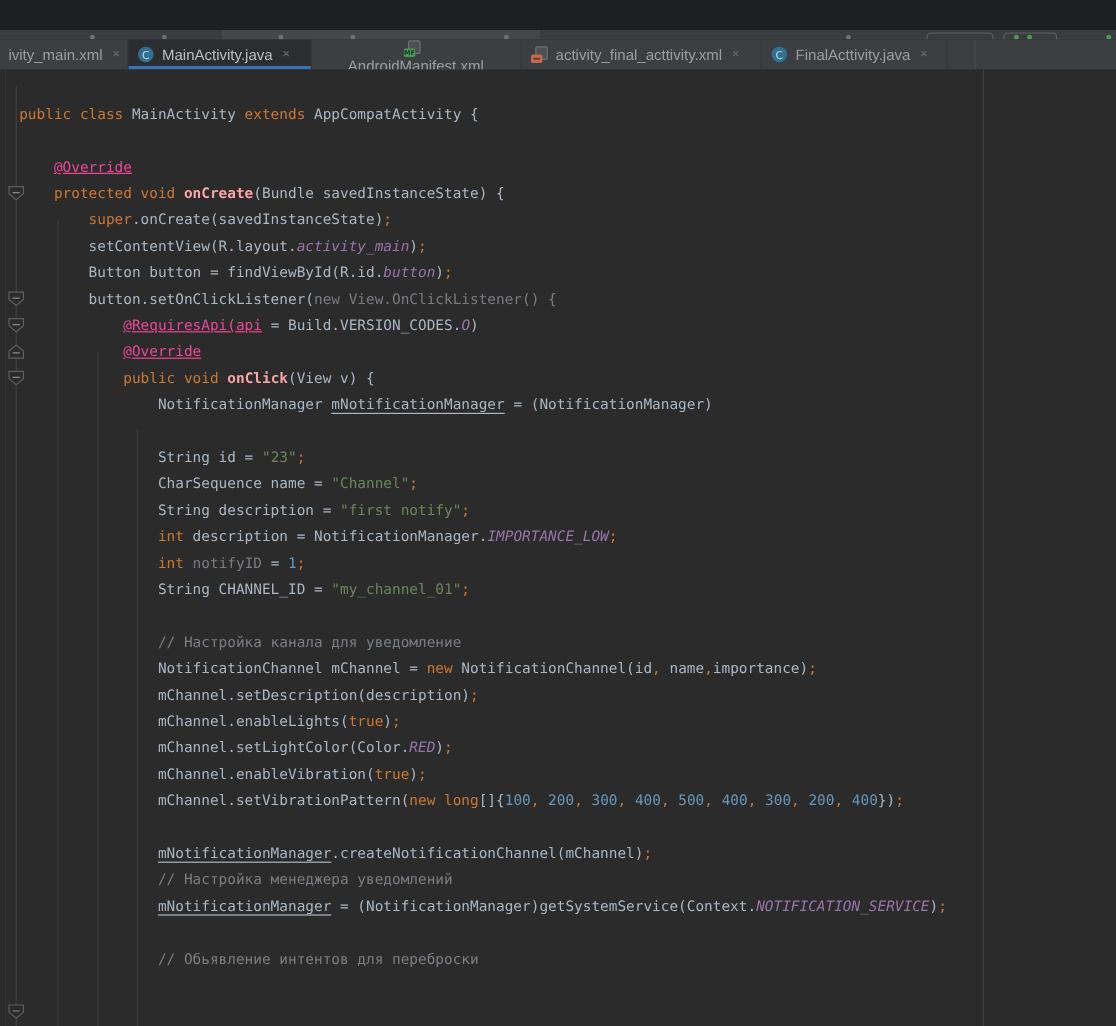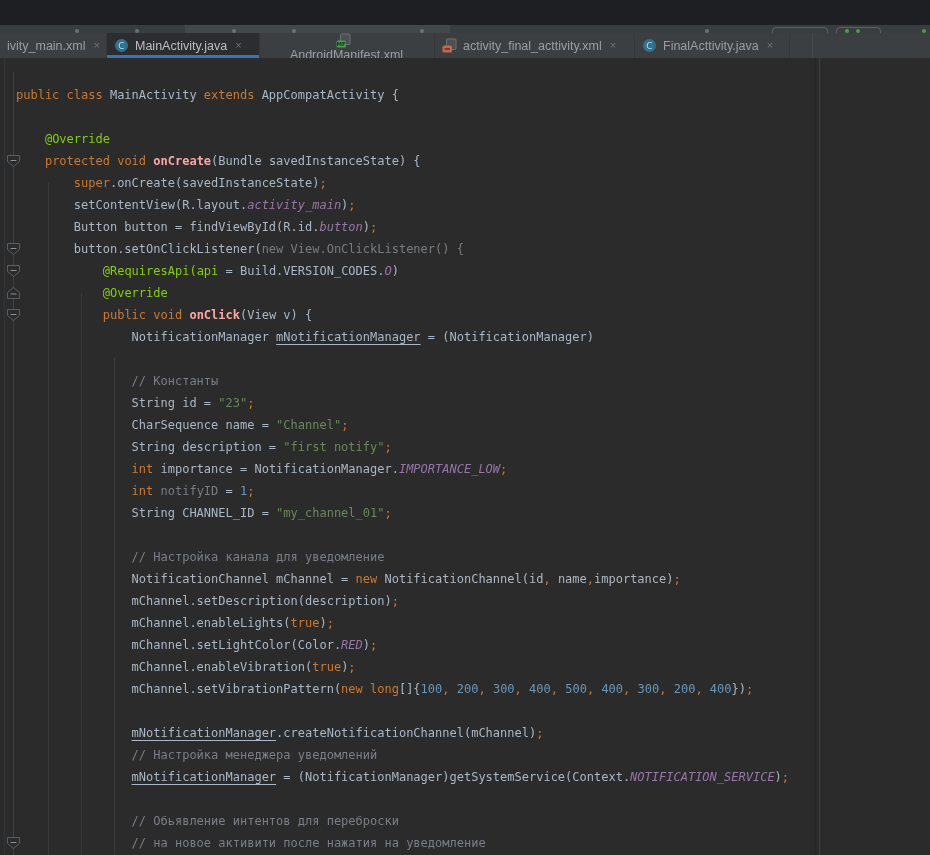"@Override" .ann { color: #84cc16 -> #ec4899; text-decoration: none -> underline }
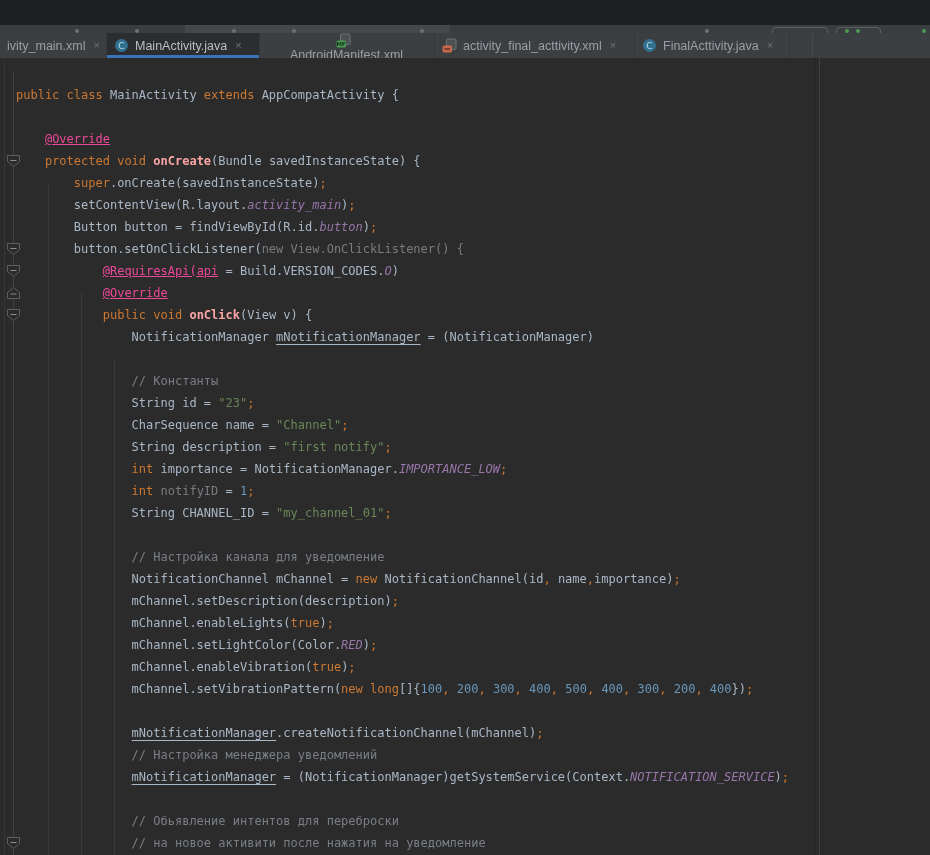"// Константы" div.ln { html: <div><span> </span><span>// Константы</span></div> -> none }
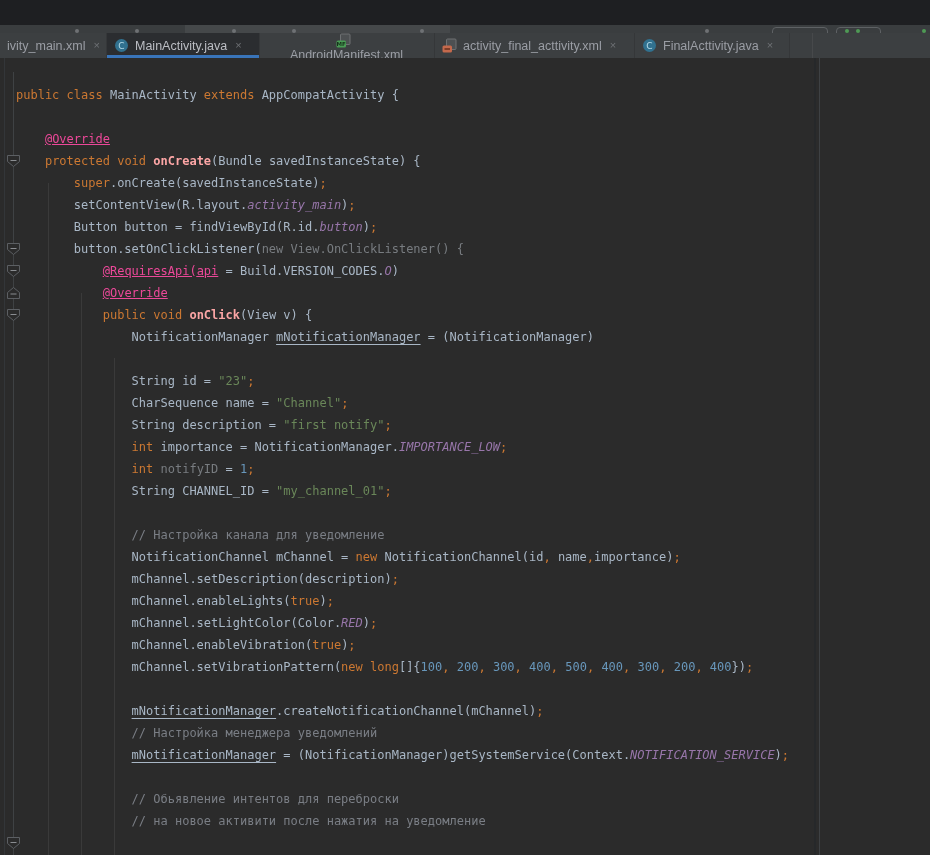"importance = NotificationManager." span.def { text: importance -> description }
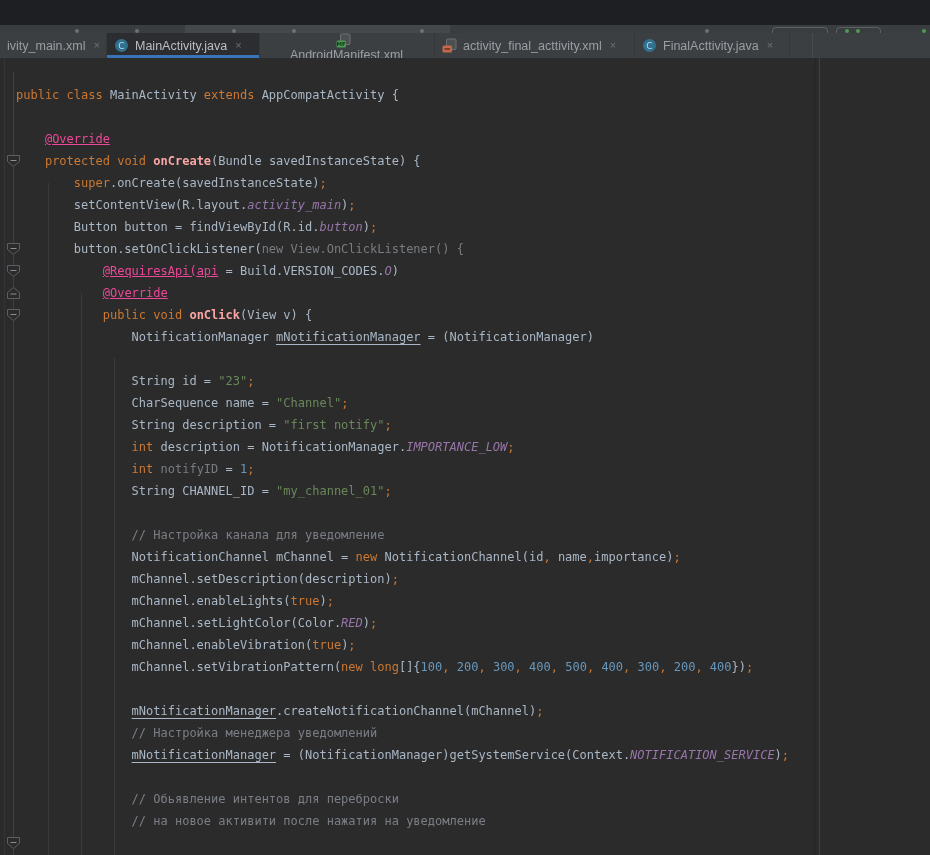"// на новое активити после" div.ln { html: <div><span> </span><span>// на новое активити после нажатия на уведомление</span></div> -> none }
